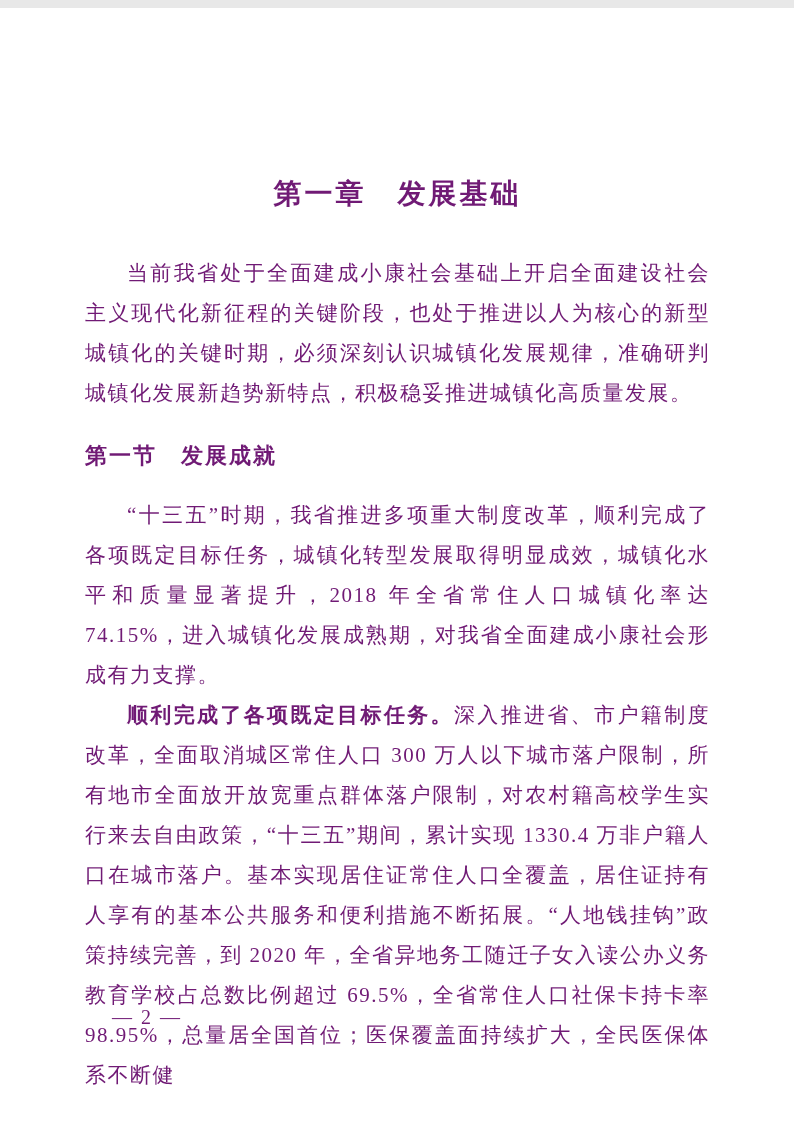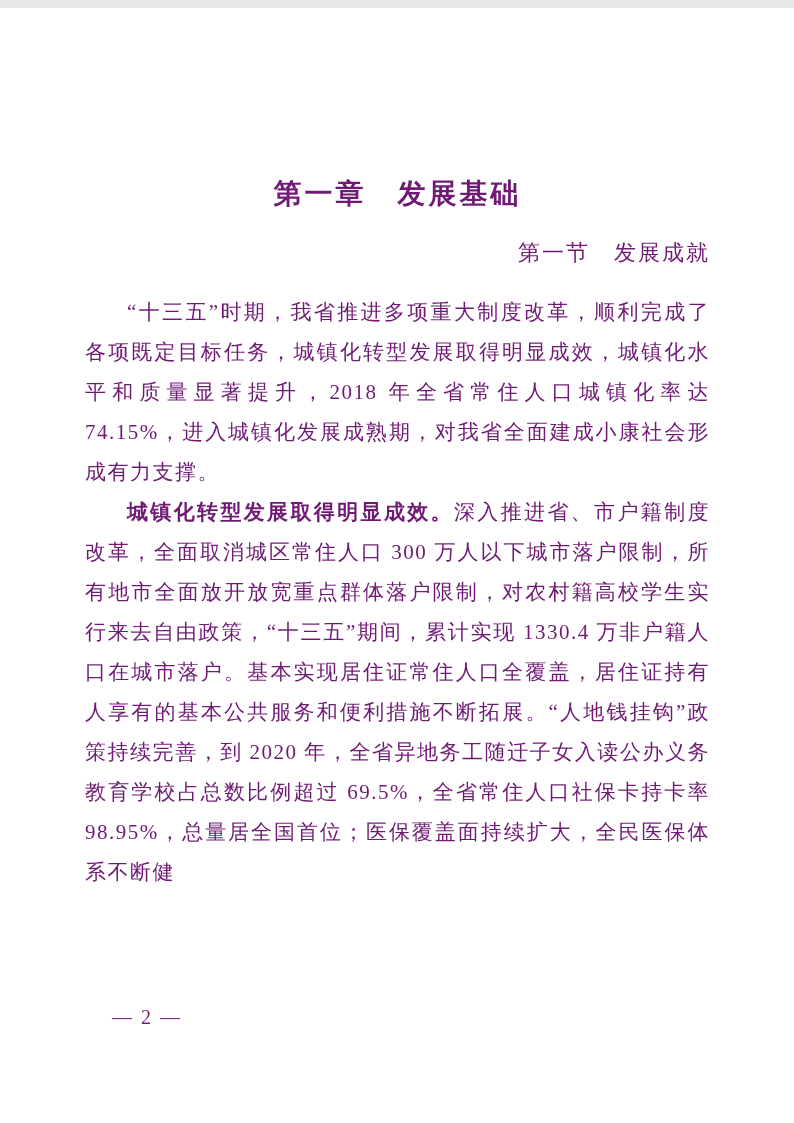"当前我省处于全面建成小康社会基础上开启全面建设社会主义现代化新征程的关键阶段，也" p.body-para { html: none -> <p>当前我省处于全面建成小康社会基础上开启全面建设社会主义现代化新征程的关键阶段，也处于推进以人为核心的新型城镇化的关键时期，必须深刻认识城镇化发展规律，准确研判城镇化发展新趋势新特点，积极稳妥推进城镇化高质量发展。</p> }
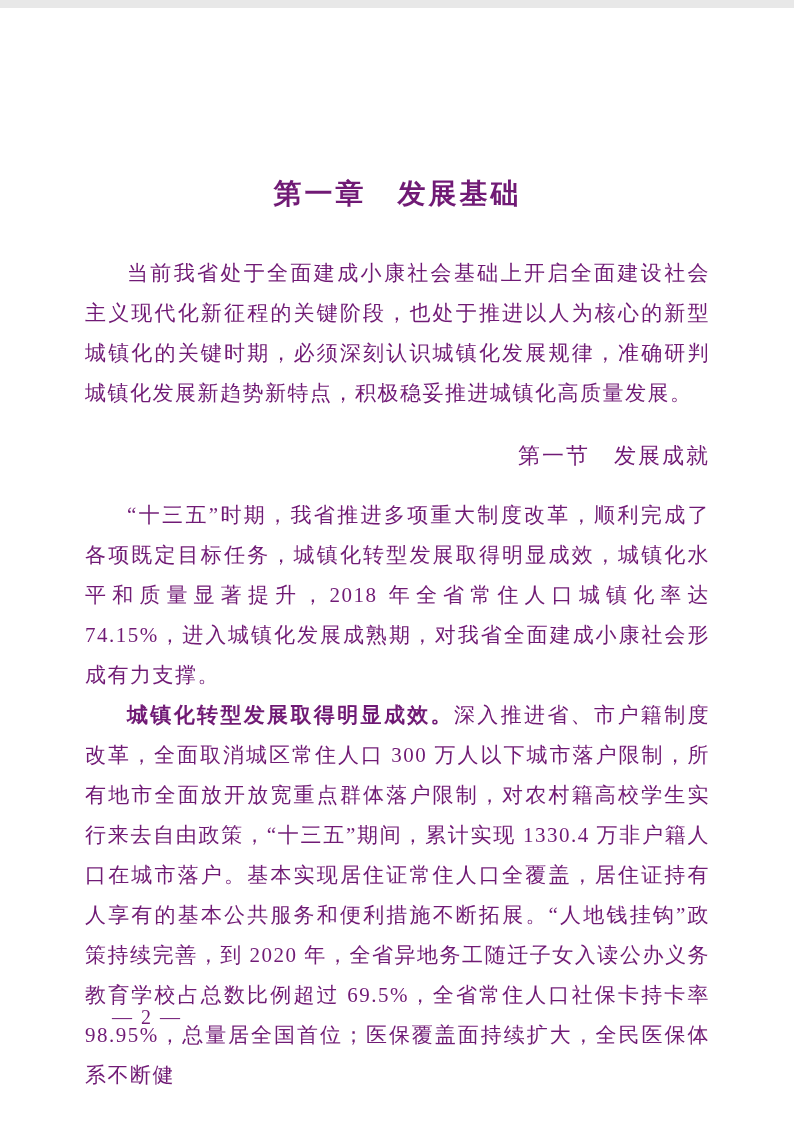"第一节 发展成就" .section-title { font-weight: normal -> bold; text-align: right -> left }
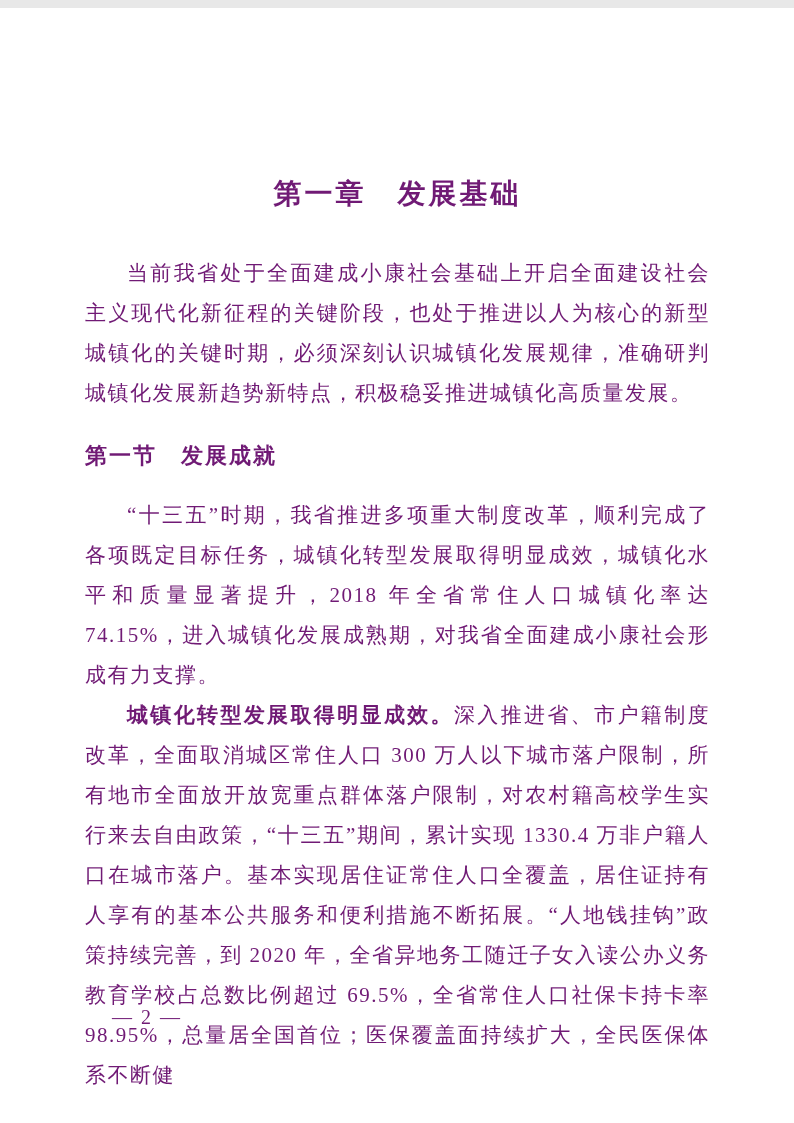"城镇化转型发展取得明显成效。" span.bold-lead { text: 城镇化转型发展取得明显成效 -> 顺利完成了各项既定目标任务 }
